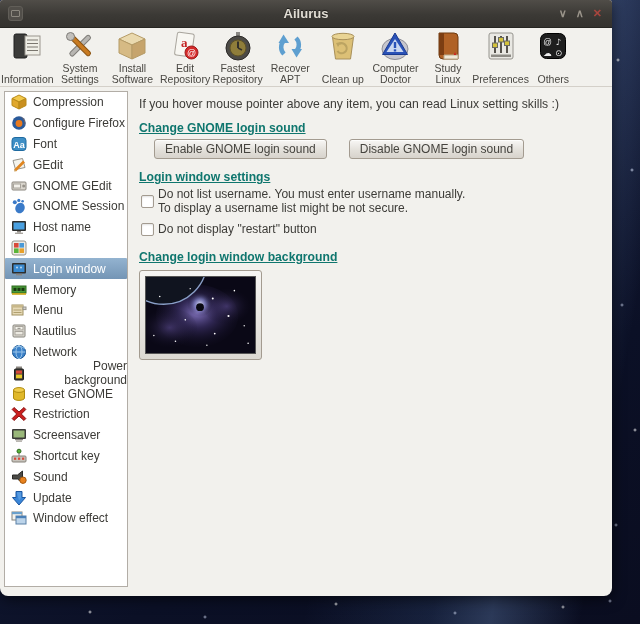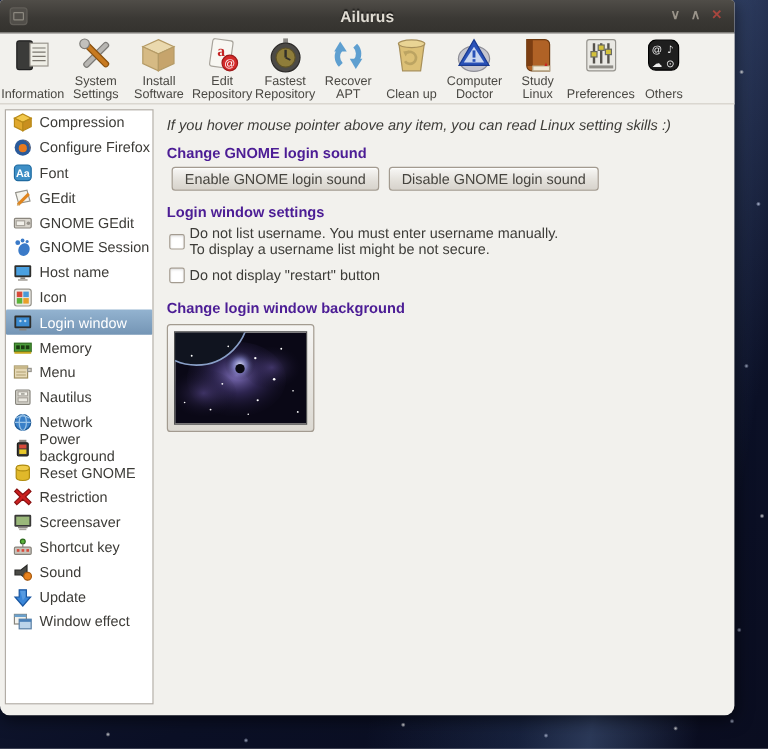"Compression" .sidebar { text-align: none -> right }
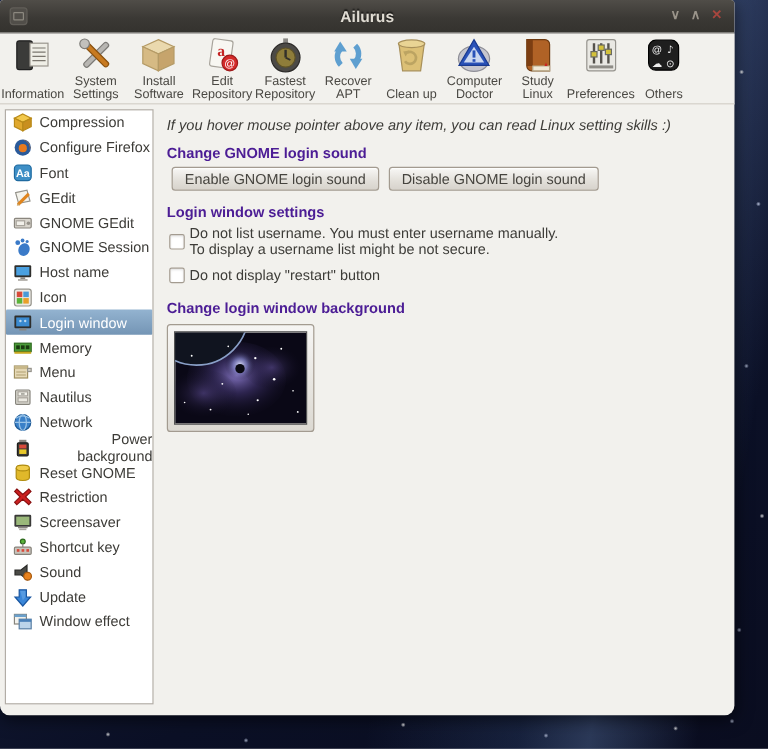"If you hover mouse pointer" .hint { font-style: italic -> none }
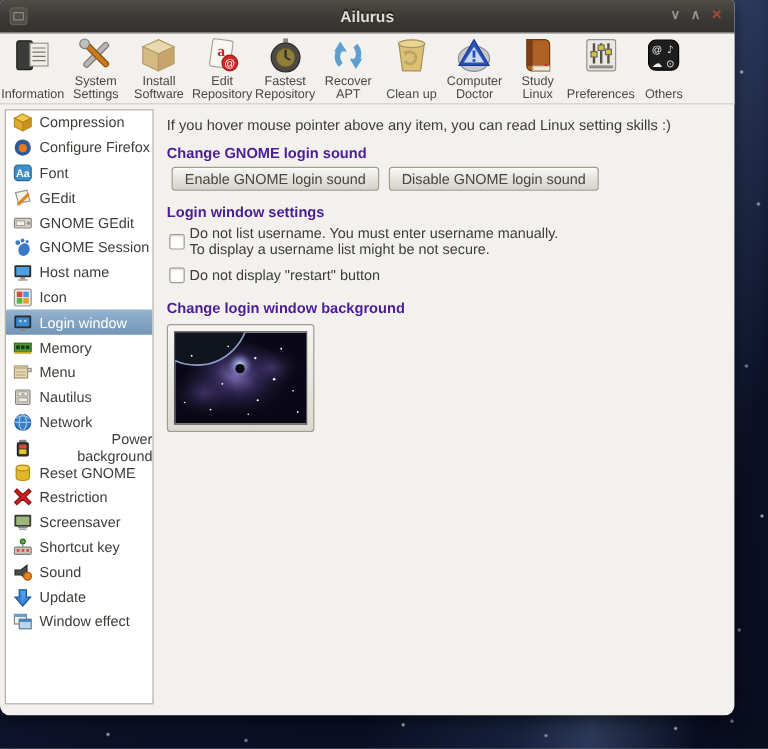"Change GNOME login sound" .sec-head { color: #4c1d95 -> #0f766e; text-decoration: none -> underline }
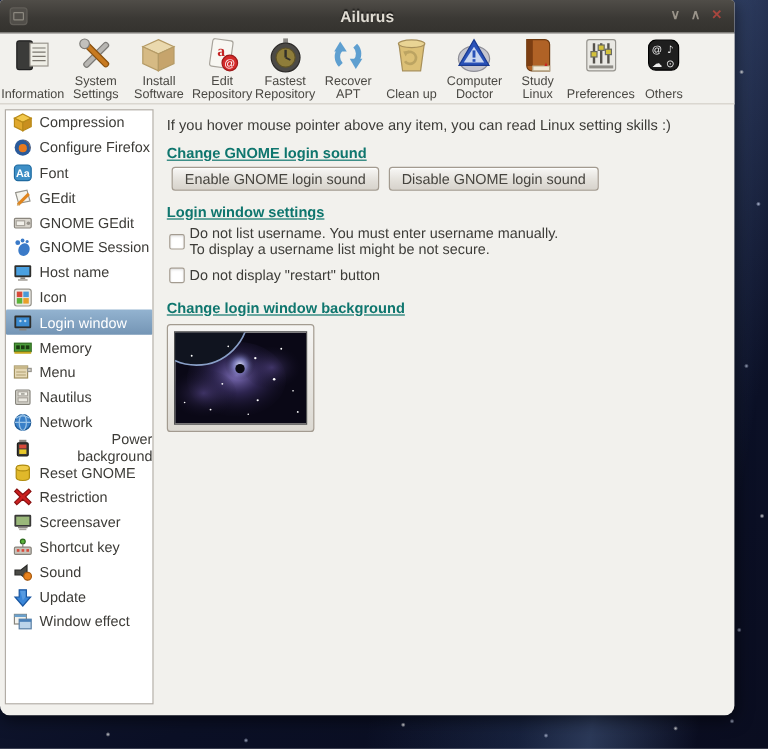"Enable GNOME login sound" .btn-row { gap: 8px -> 22px; margin: 0 0 11px 4px -> 0 0 11px 15px }
